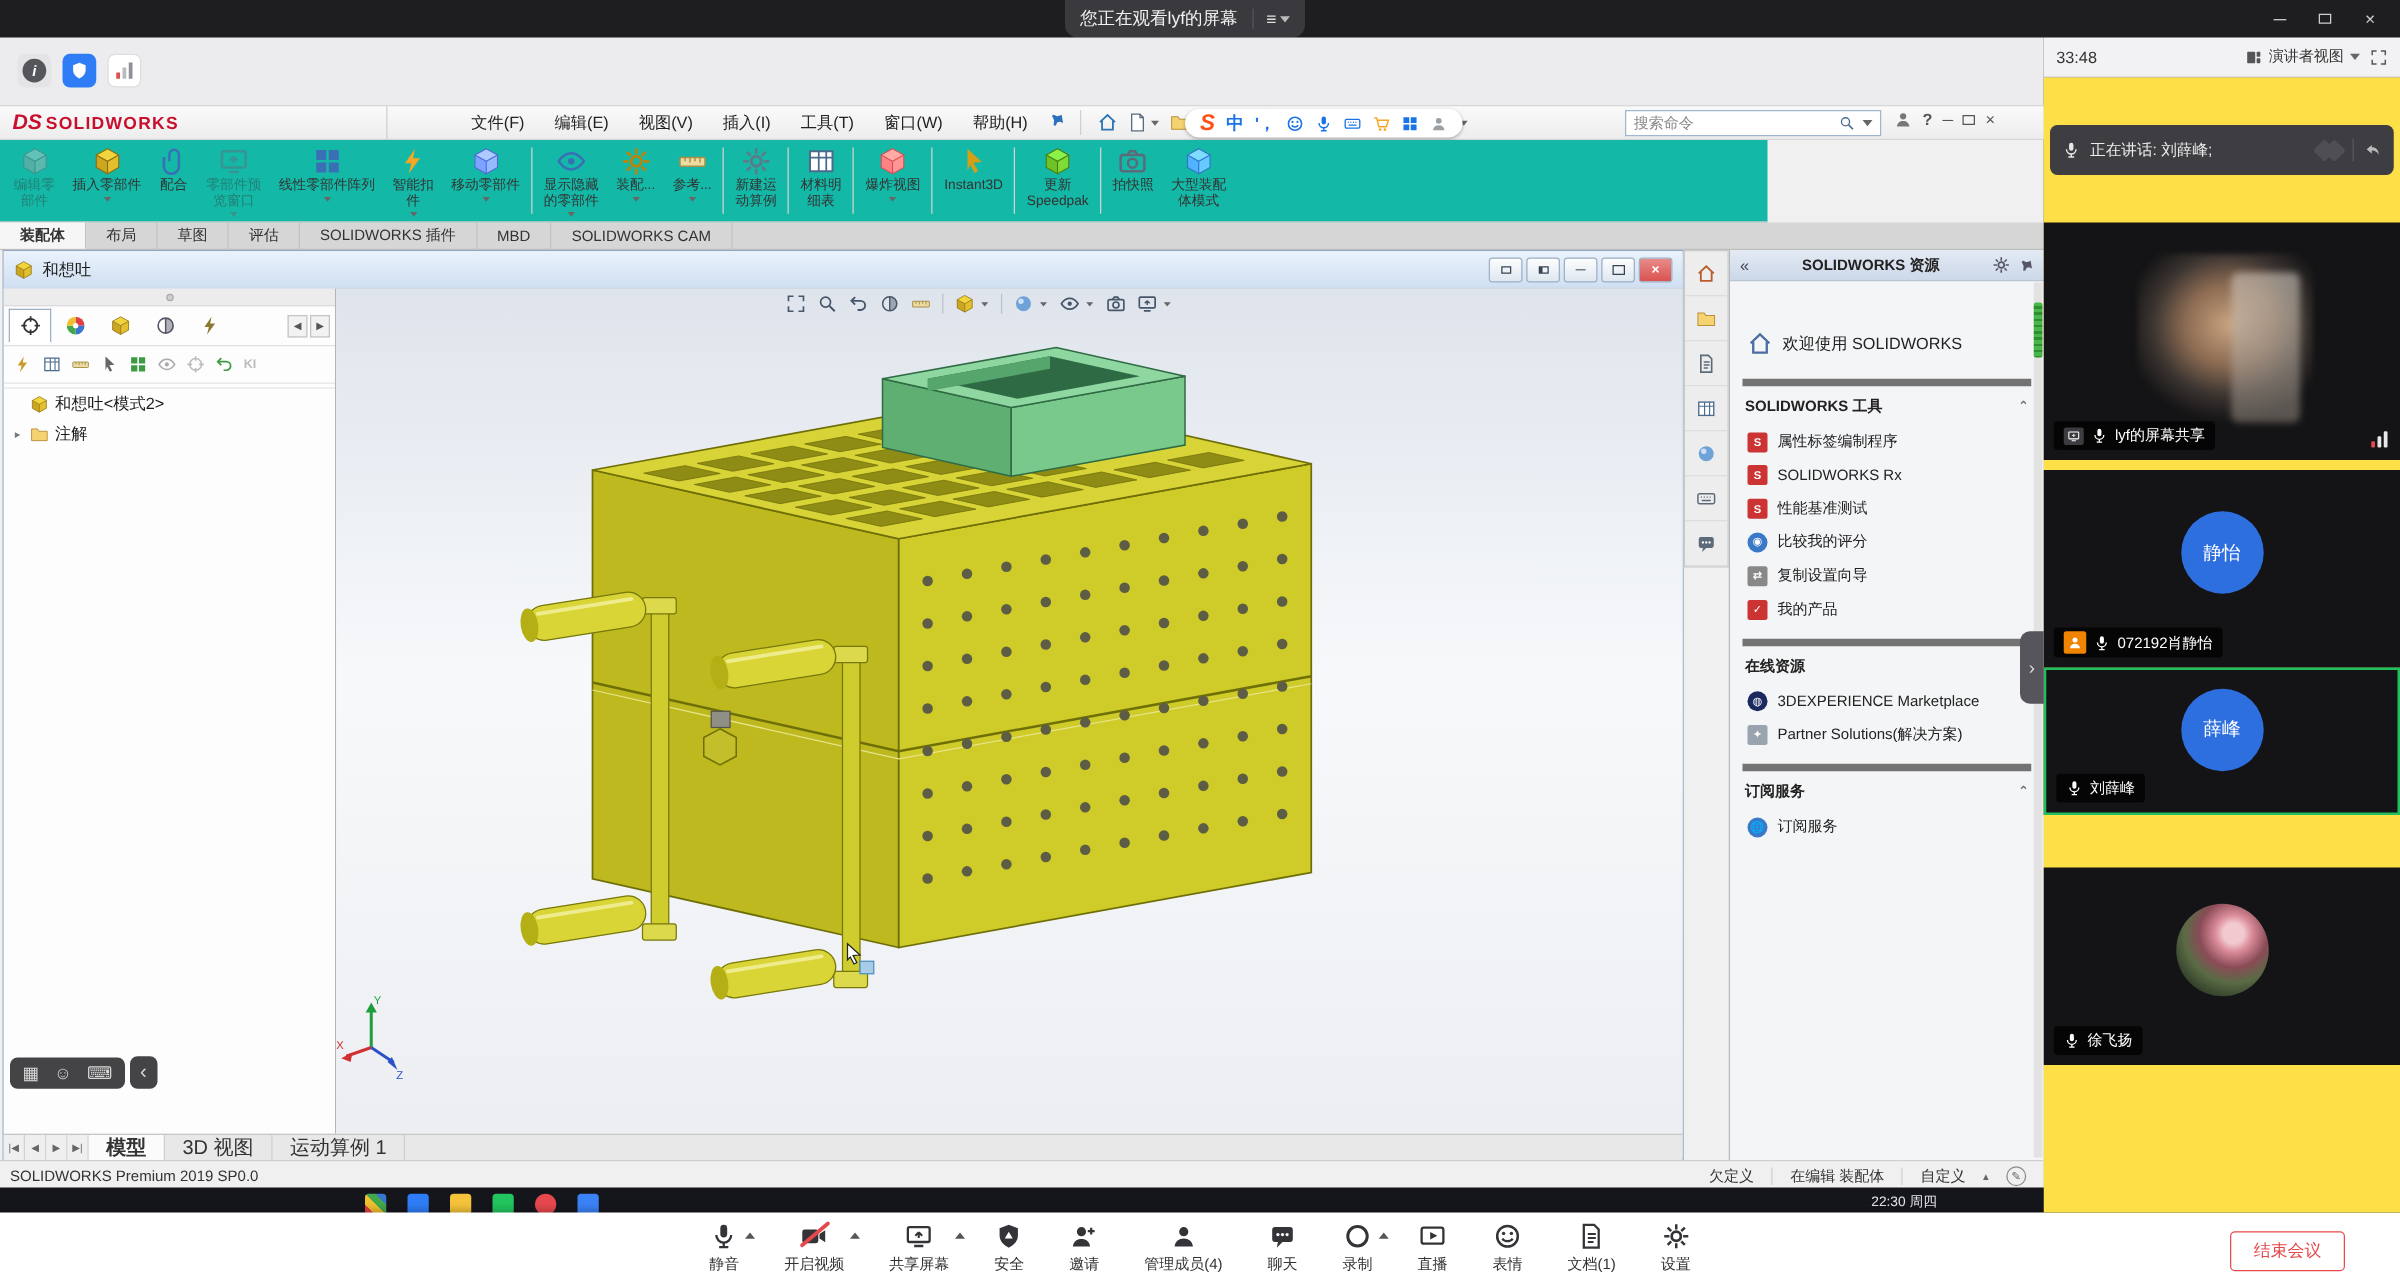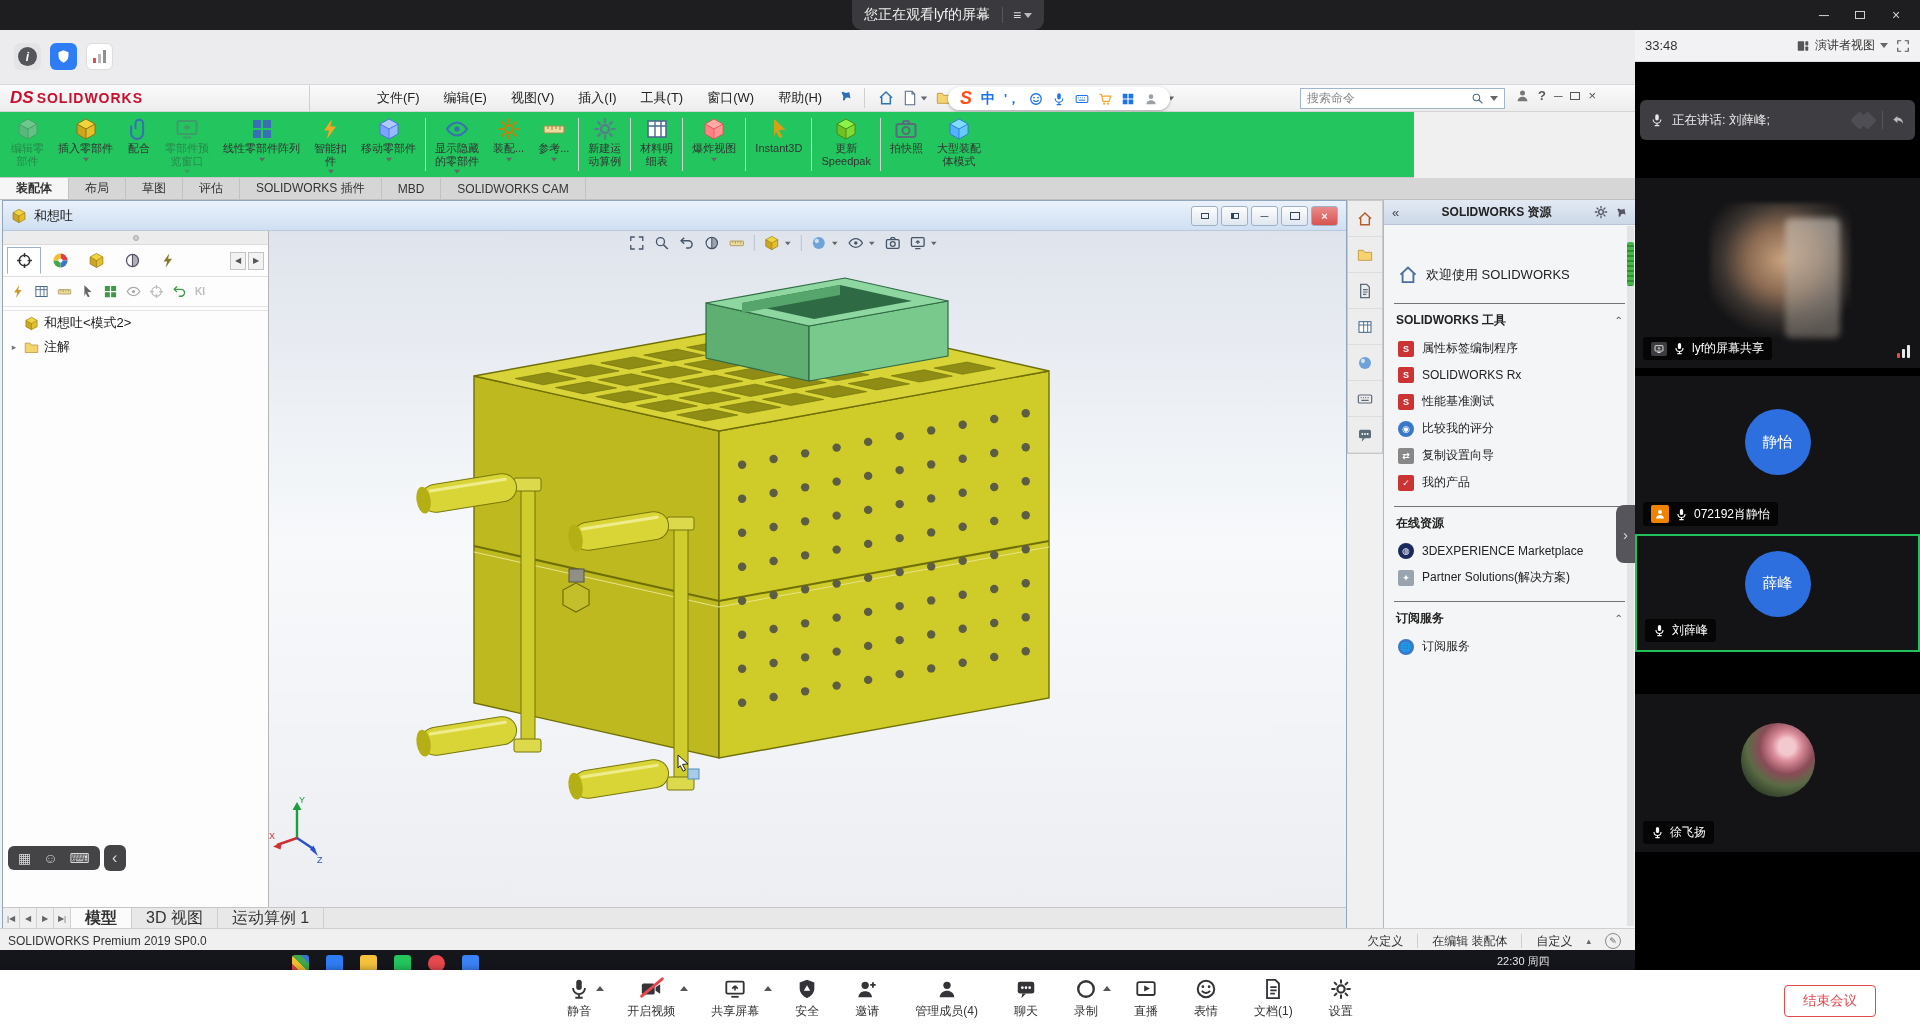"正在讲话: 刘薛峰;" #sidebar { background: #000000 -> #fde047 }
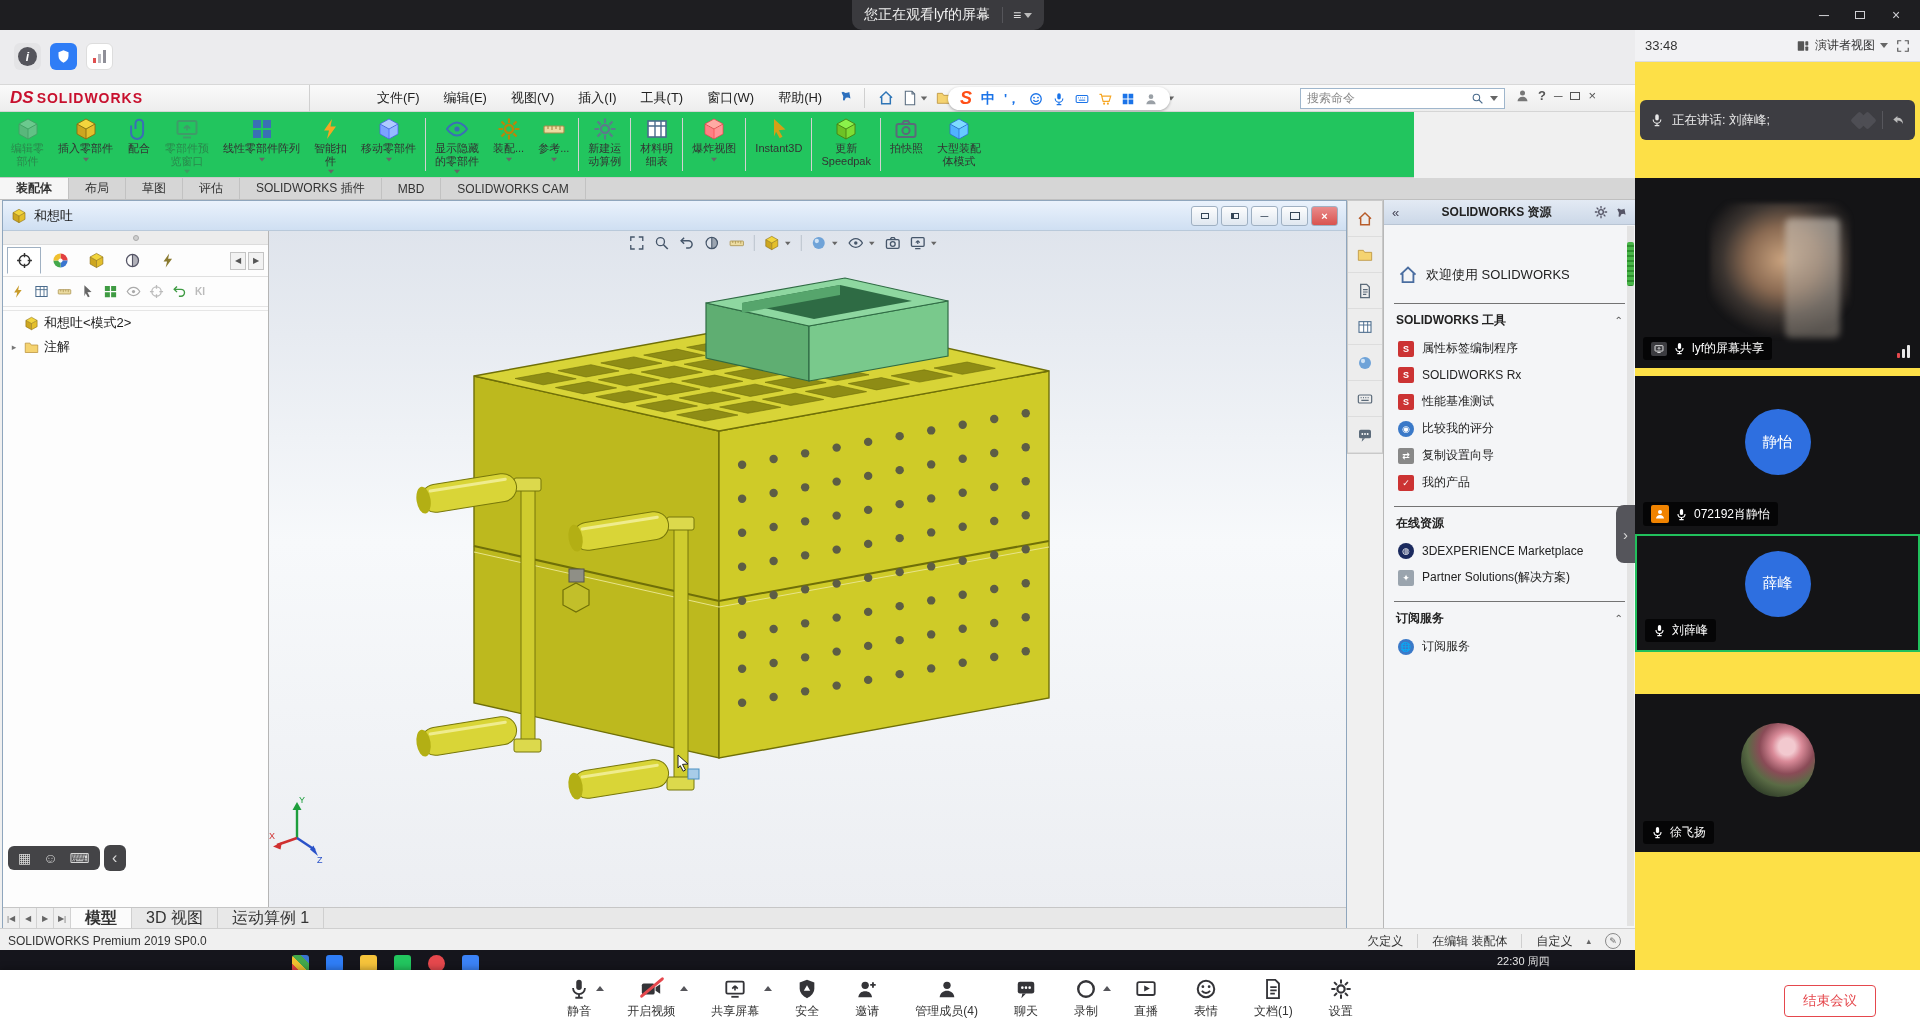"编辑零" #cmdbar { background: #22c55e -> #14b8a6 }
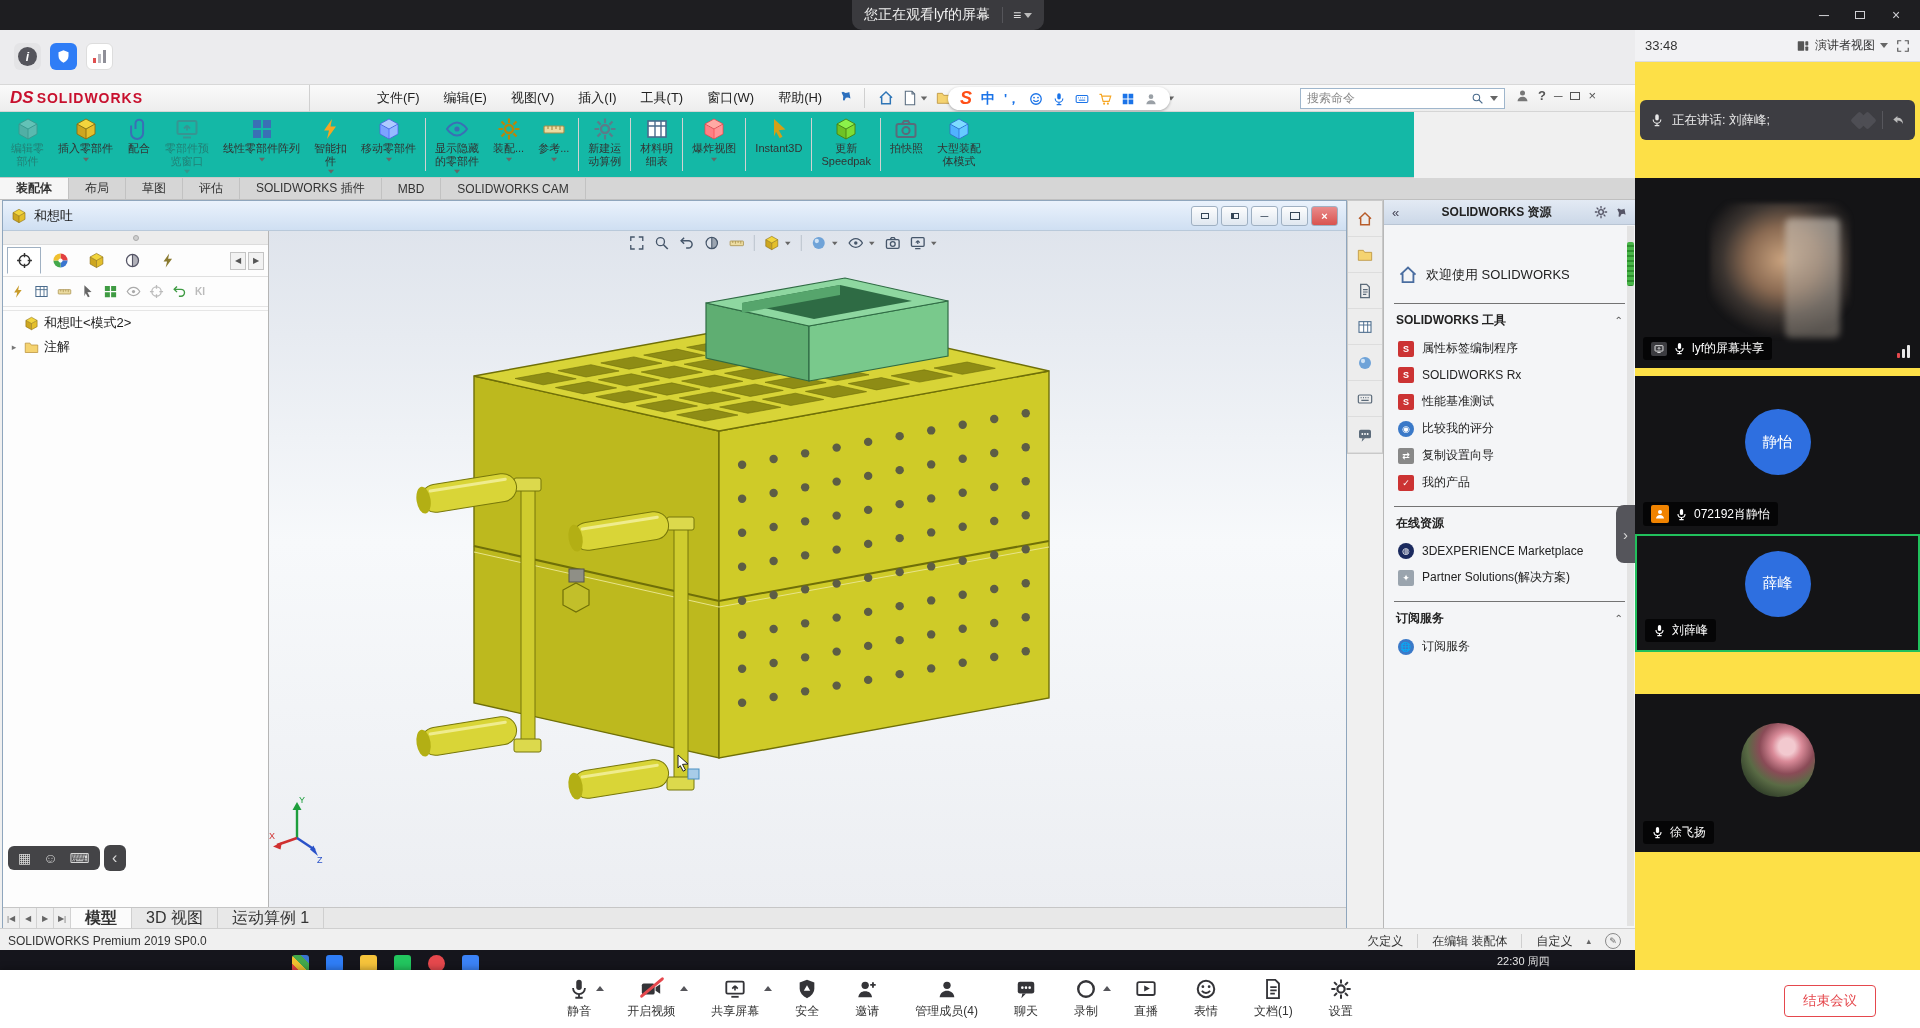"SOLIDWORKS 工具" .tpsec { border-top: 1px solid #737373 -> 6px solid #737373 }
